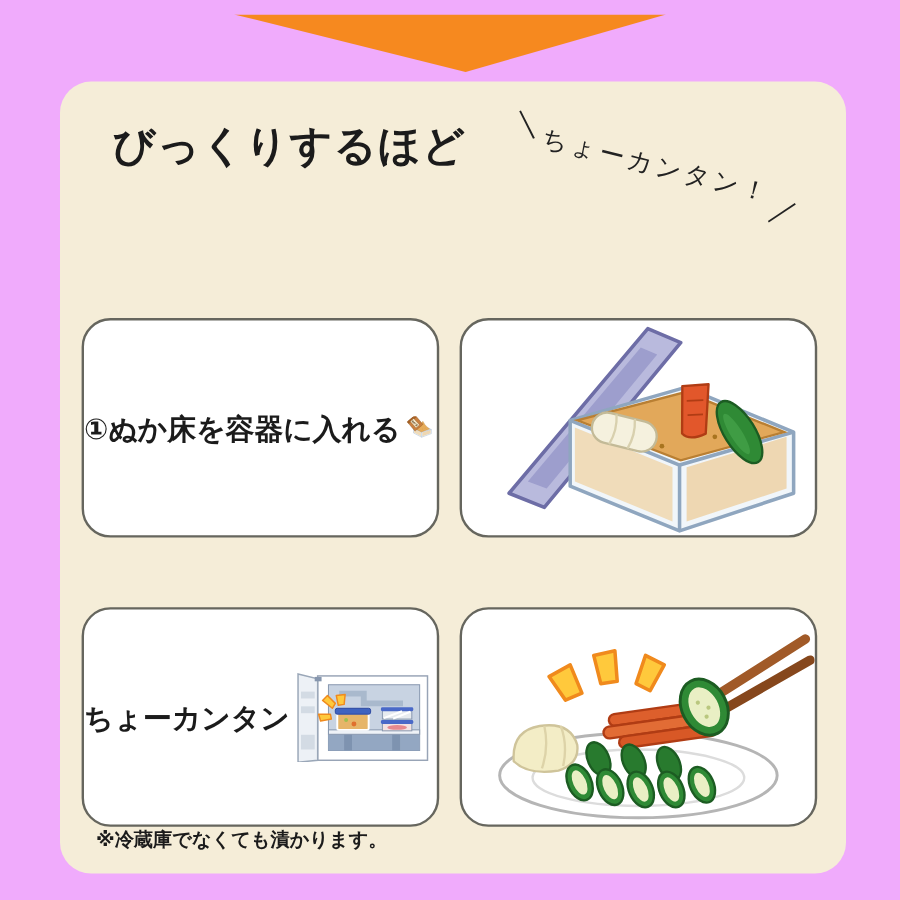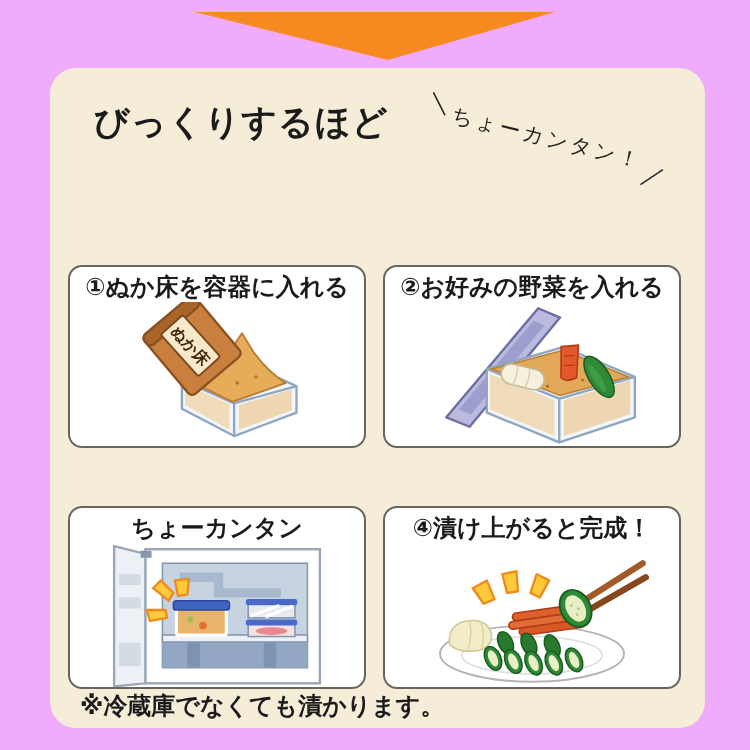"①ぬか床を容器に入れる" .panel { border-radius: 14px -> 24px; flex-direction: column -> row }
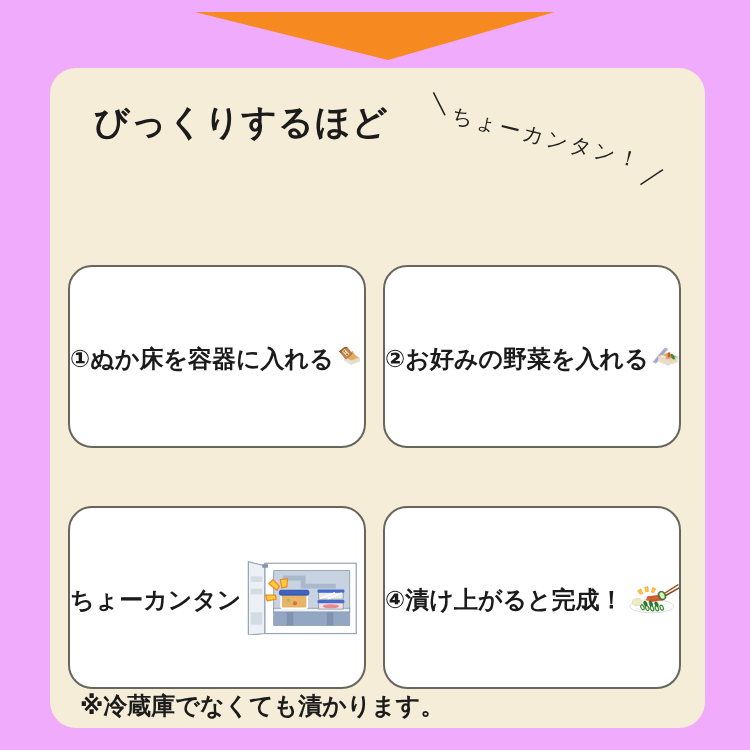"②お好みの野菜を入れる" h2 { html: <h2>②お好みの野菜を入れる</h2> -> none }
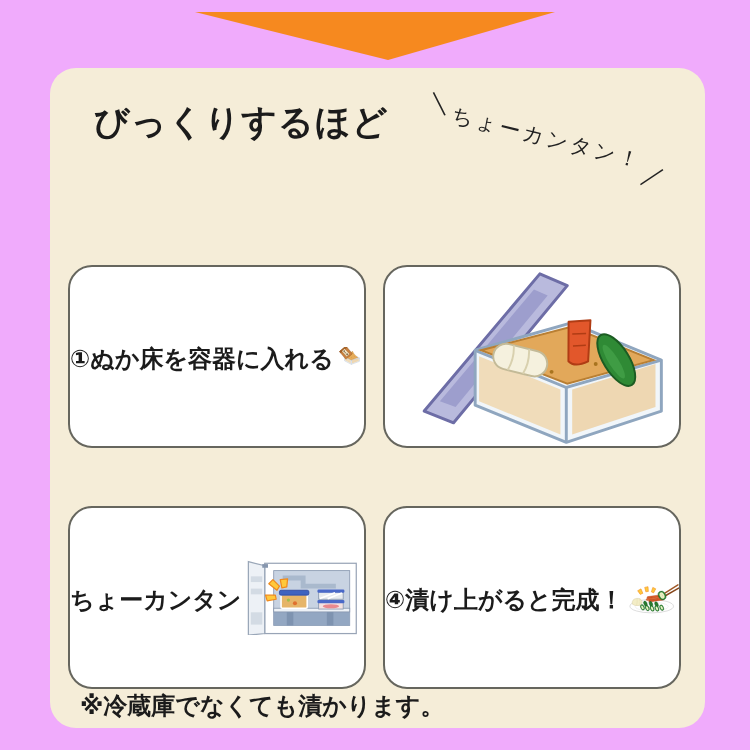"④漬け上がると完成！" h2 { html: <h2>④漬け上がると完成！</h2> -> none }
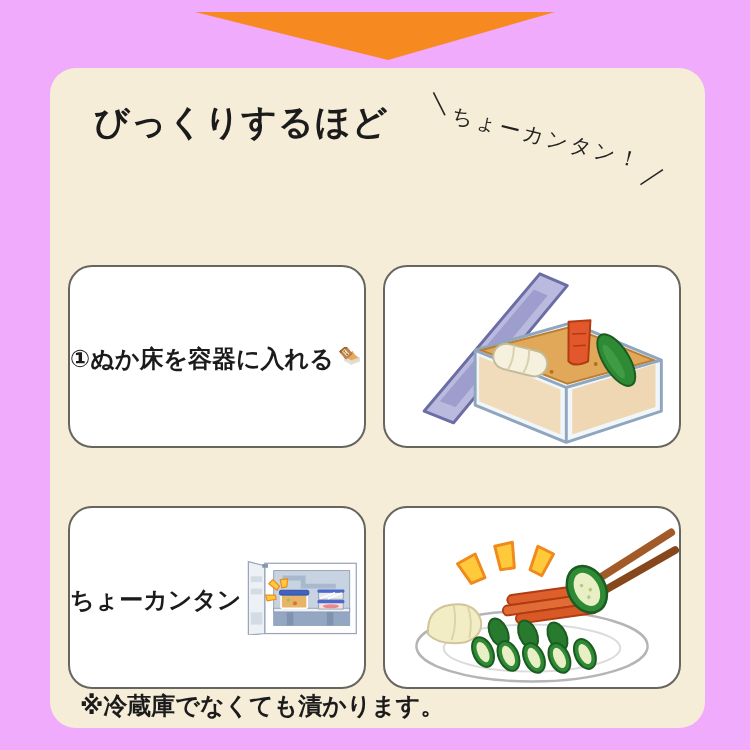"※冷蔵庫でなくても漬かります。" .footnote { font-size: 24px -> 16px }
